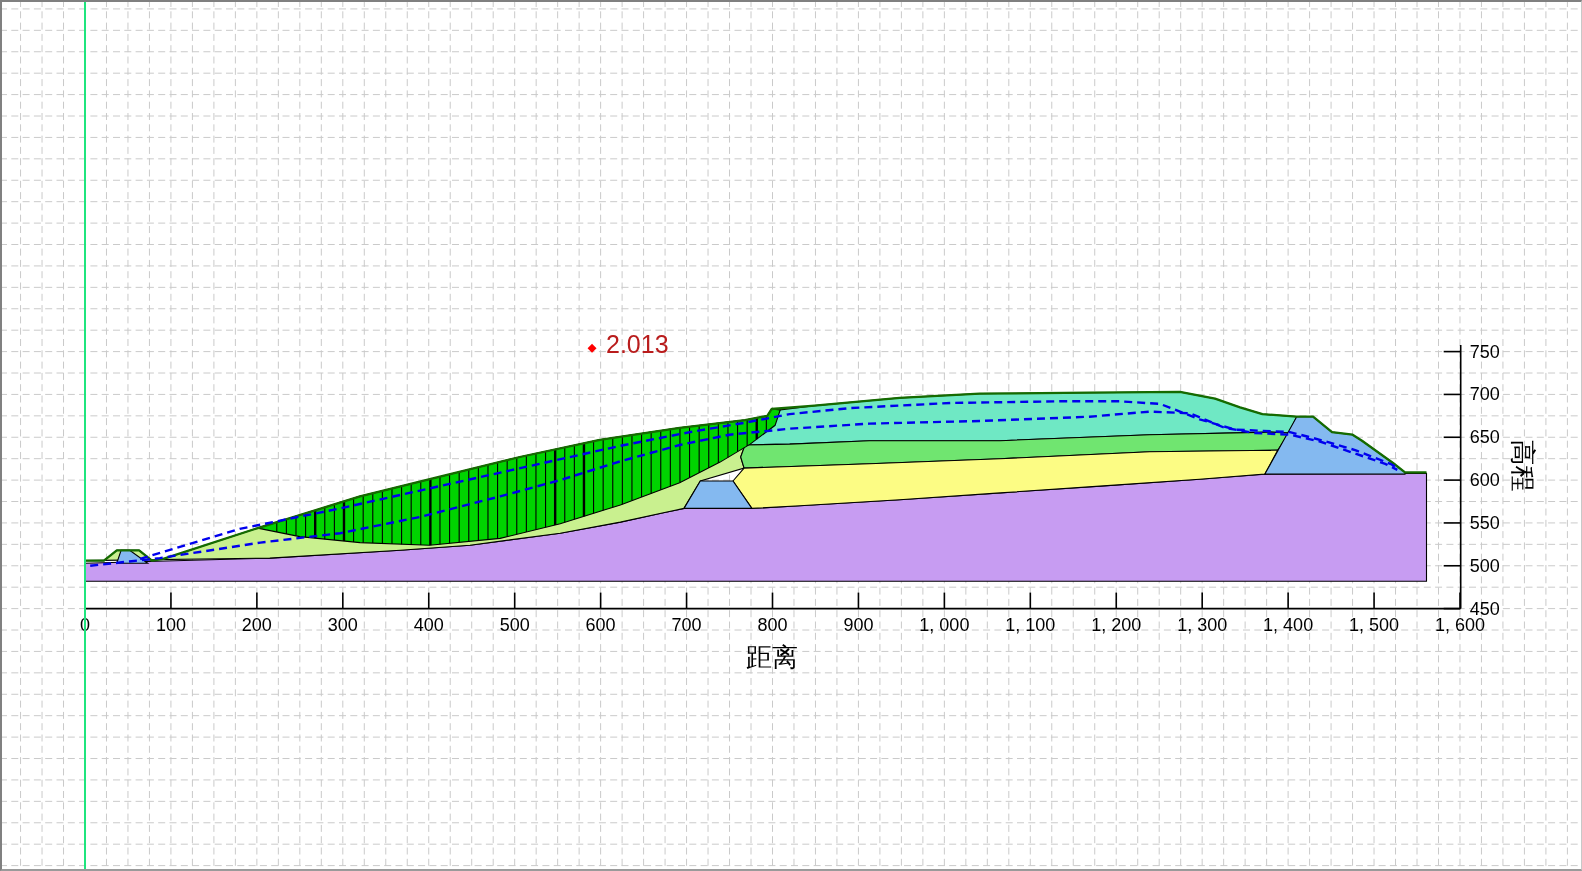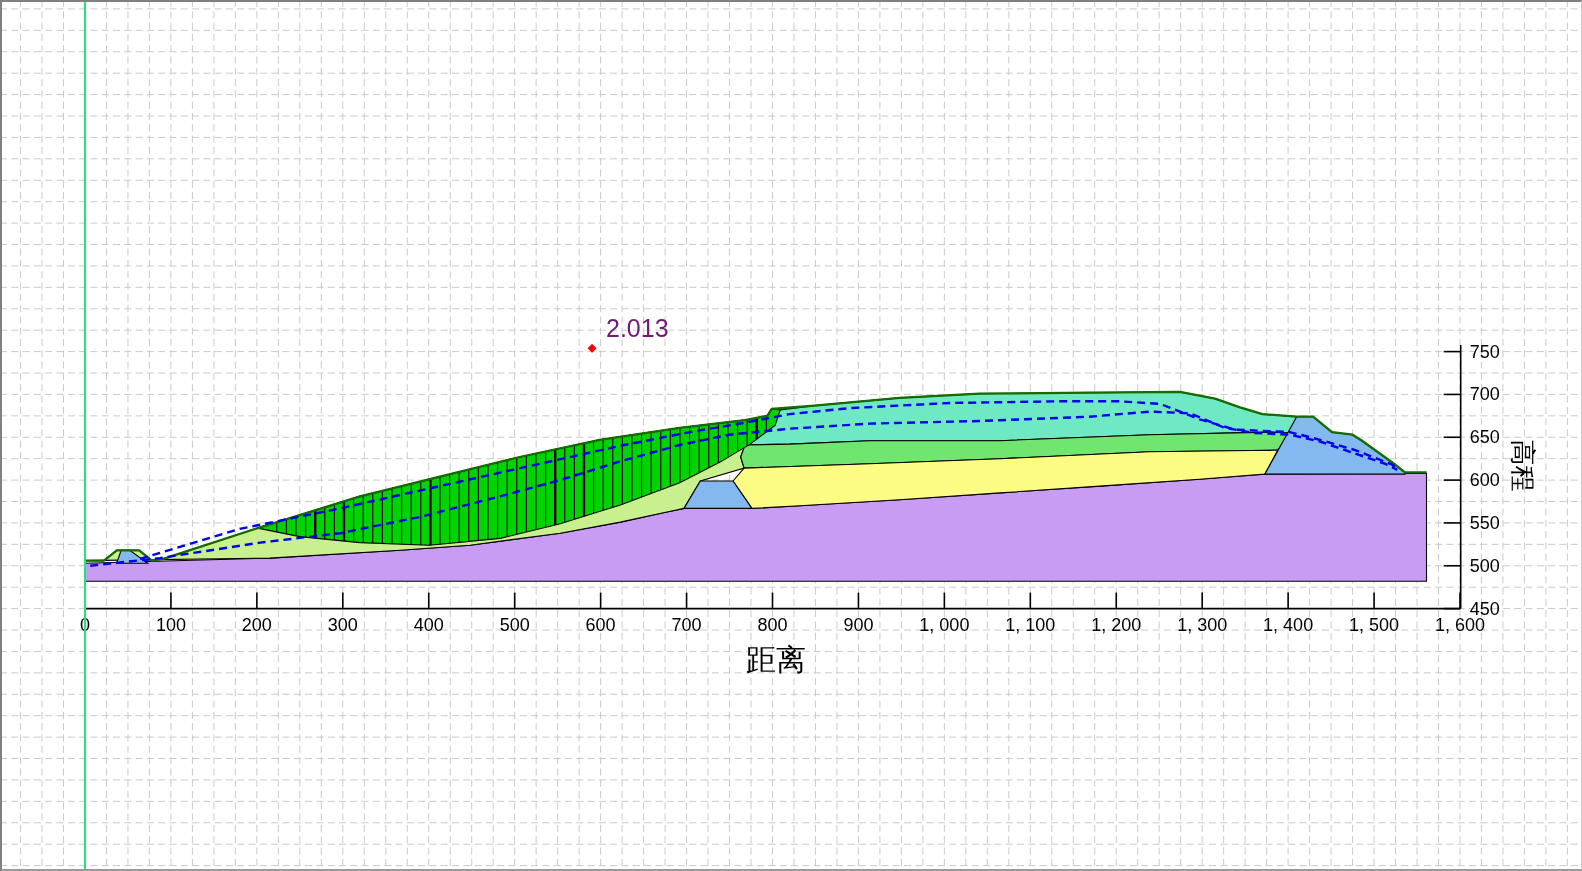"2.013" .fos-label { color: #701a75 -> #b91c1c; top: 312px -> 328px }
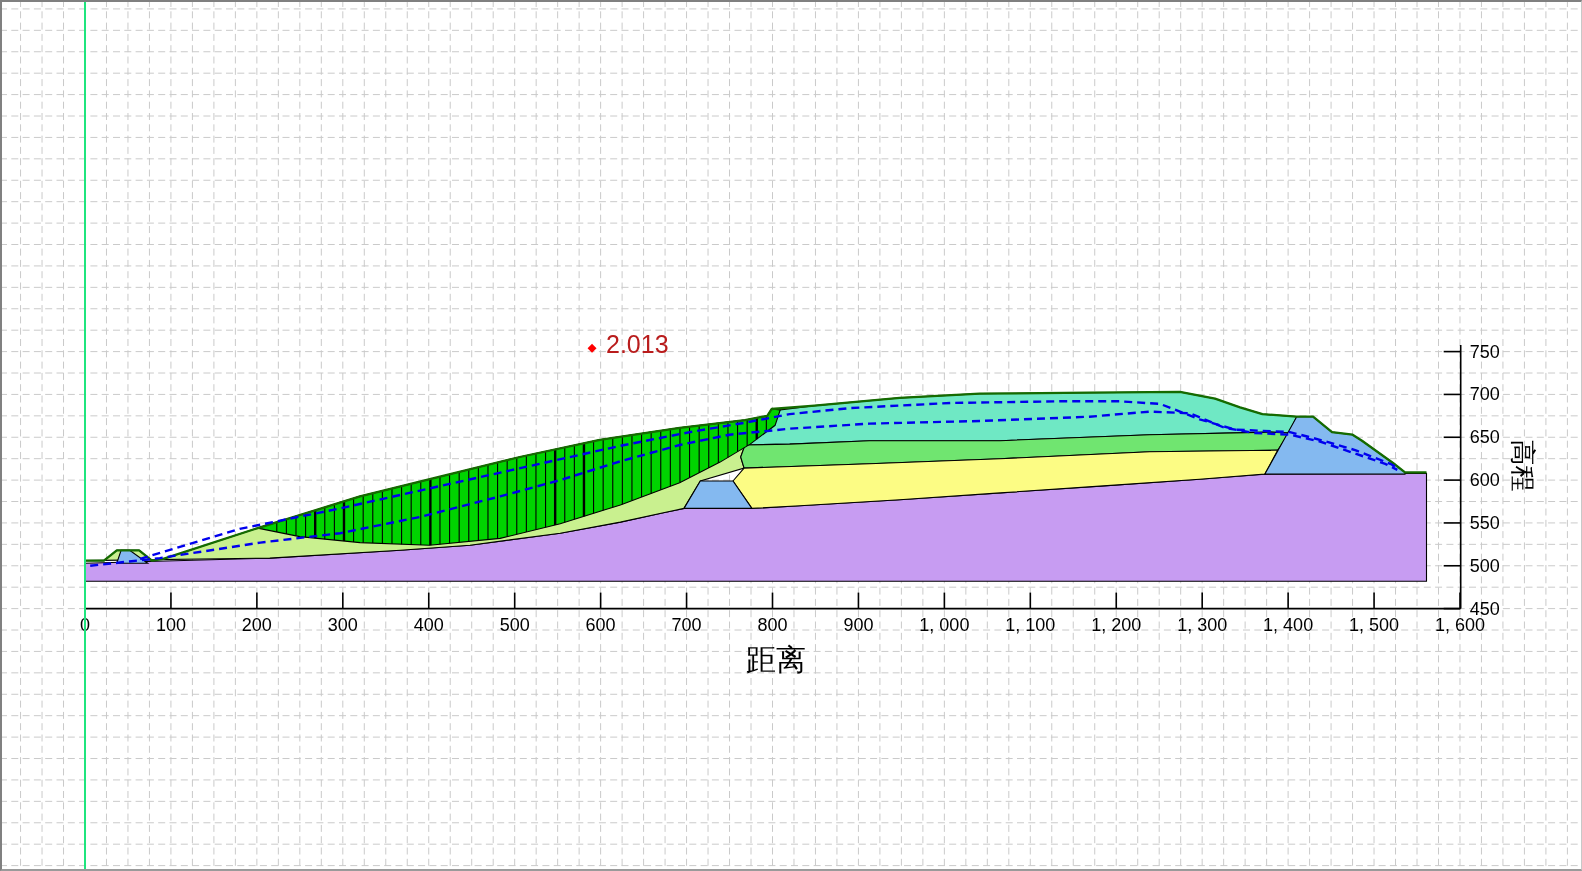"距离" .x-title { font-size: 30px -> 26px }
